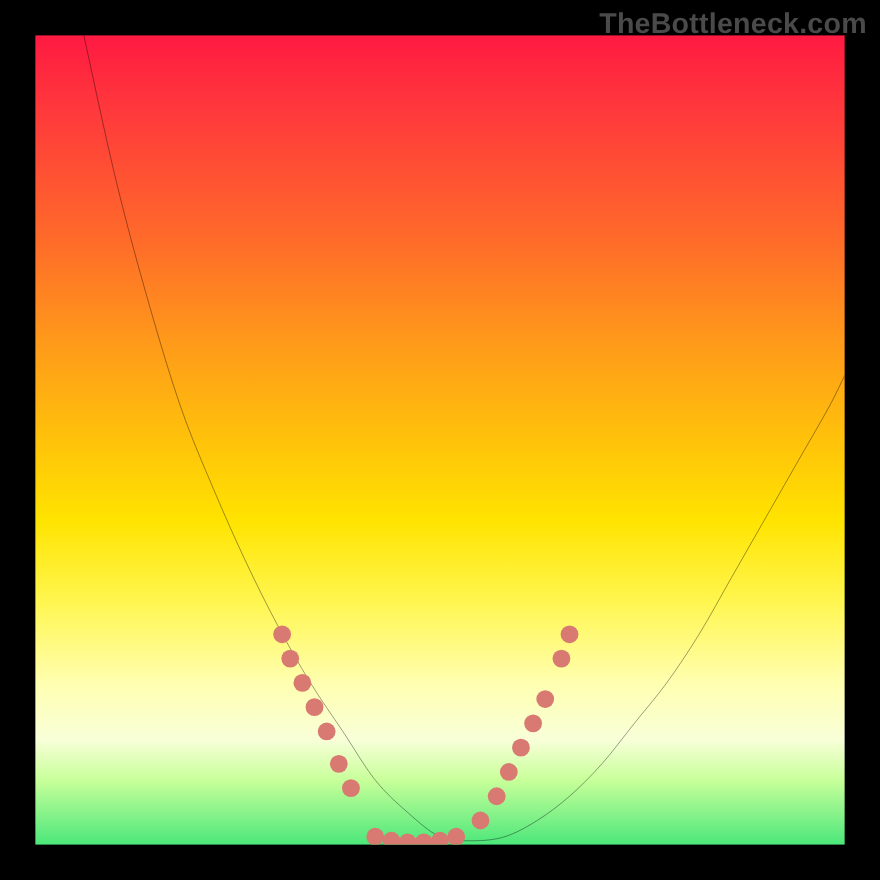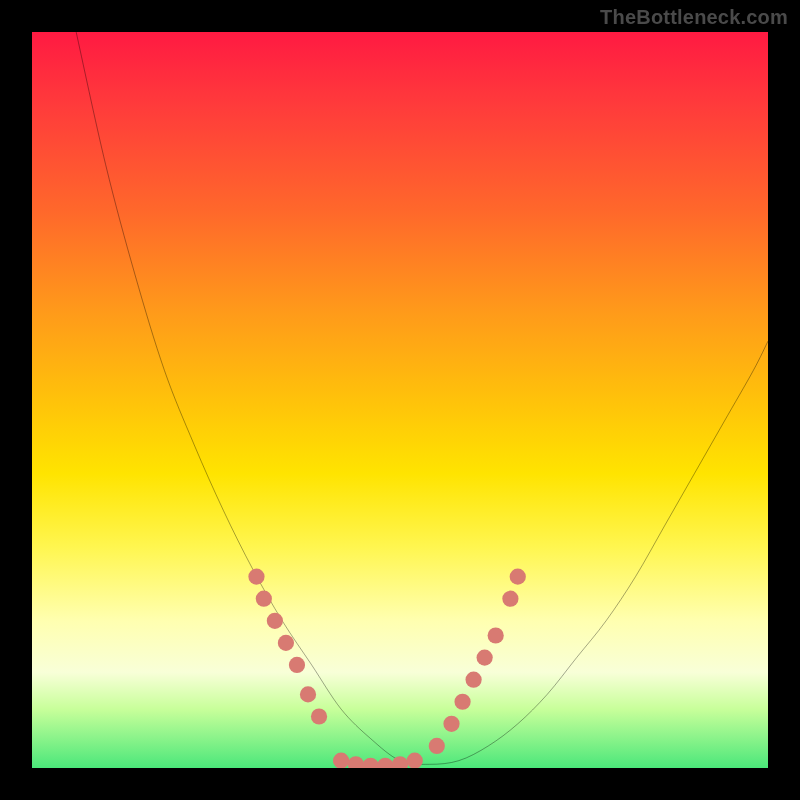"TheBottleneck.com" .watermark { font-size: 20px -> 26px }
